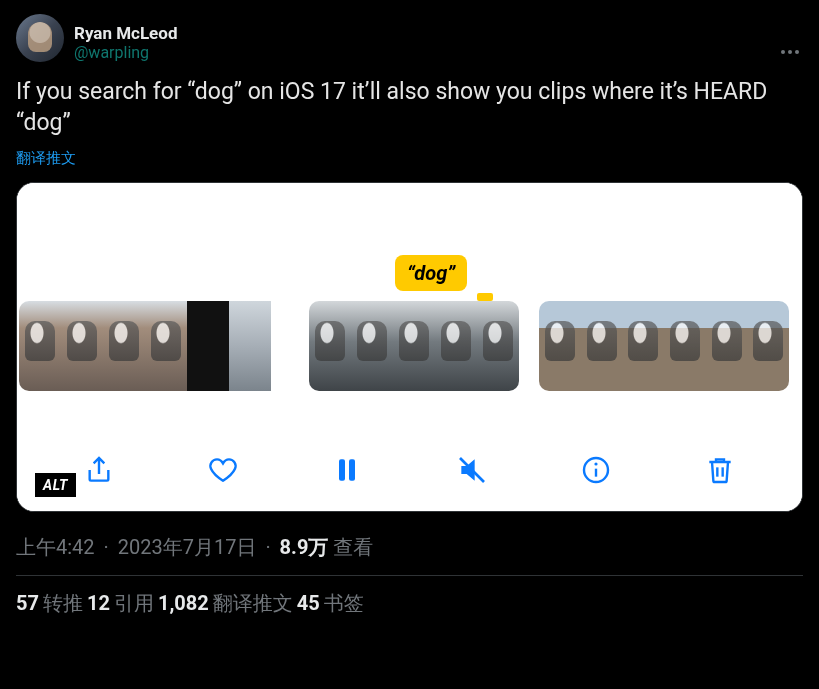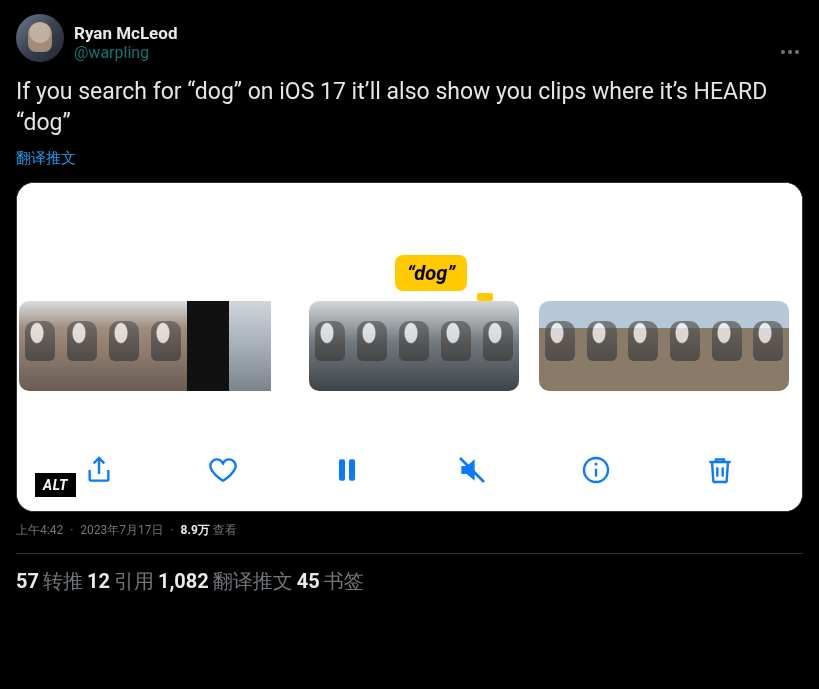"上午4:42 · 2023年7月17日 · 8.9万" .meta-line { font-size: 12px -> 20px; margin-top: 10px -> 22px }
